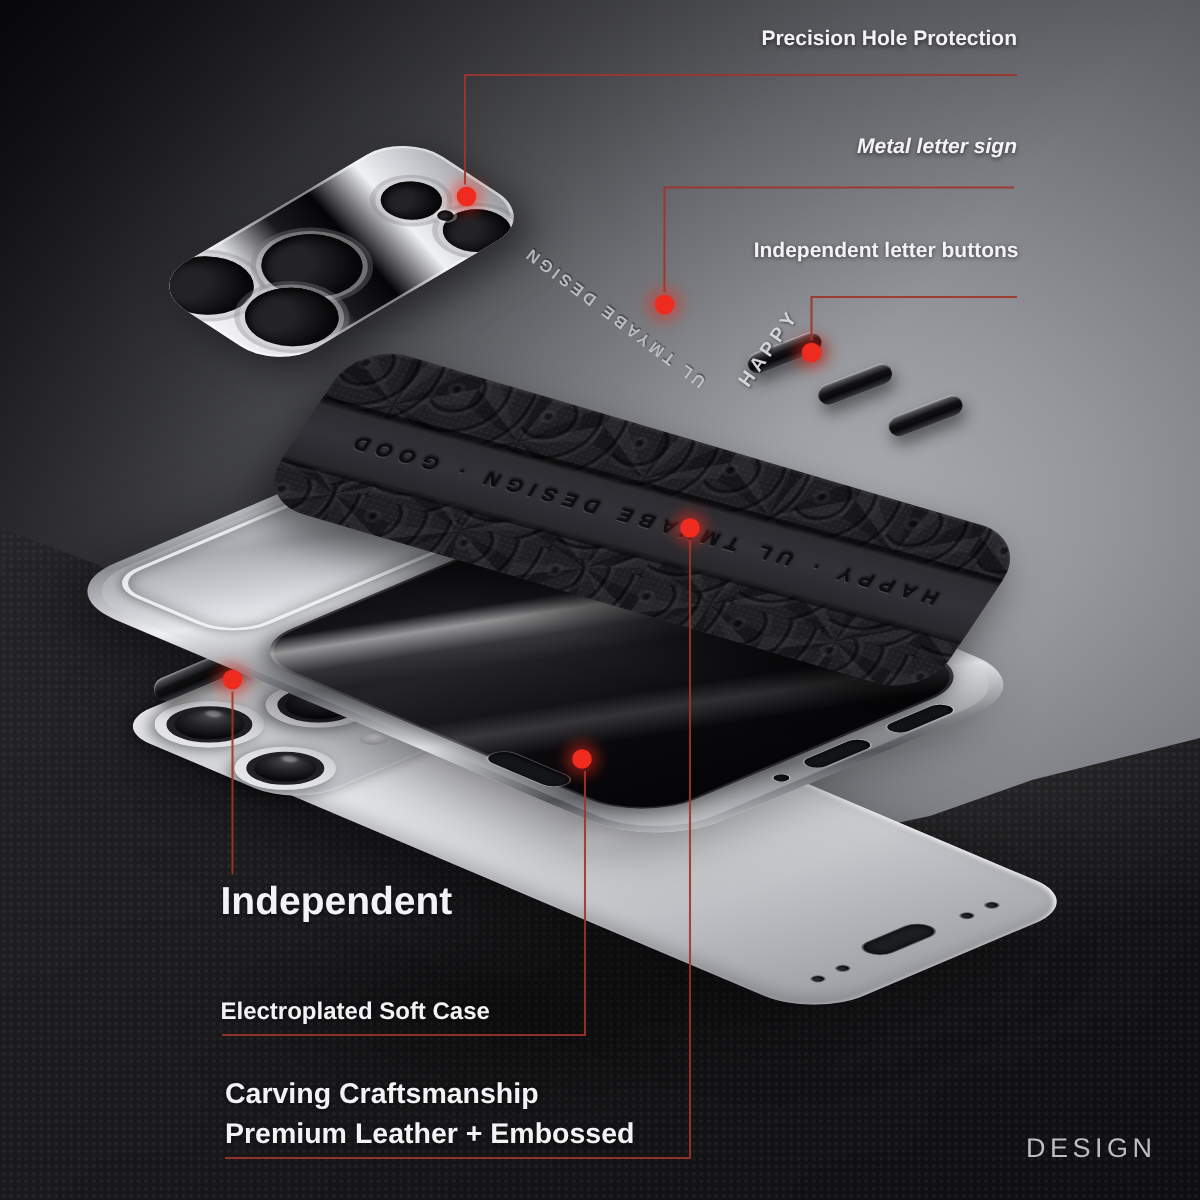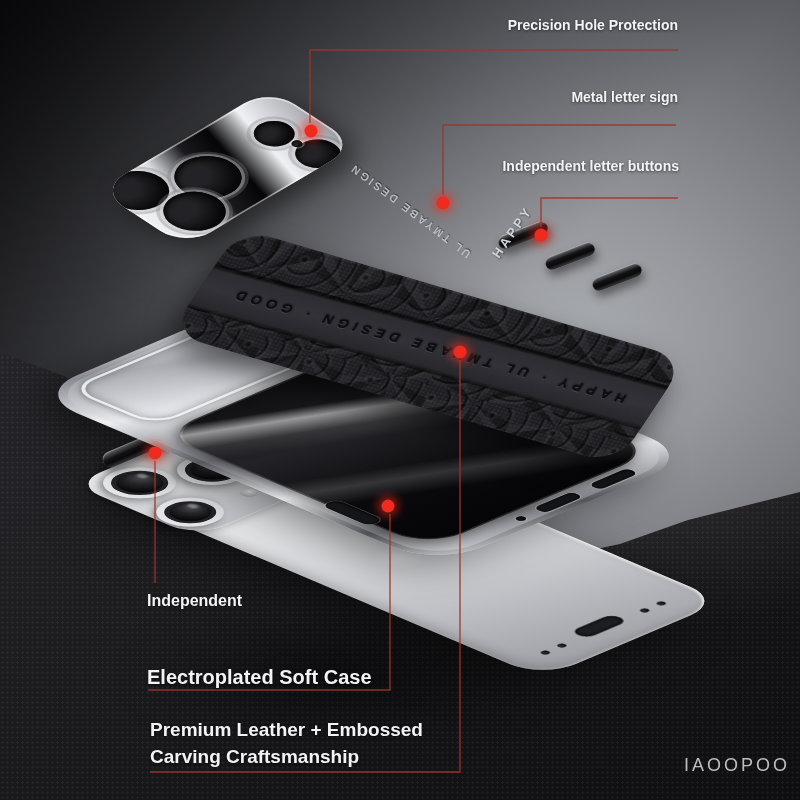"Metal letter sign" .lbl-metal-letter { font-style: none -> italic }
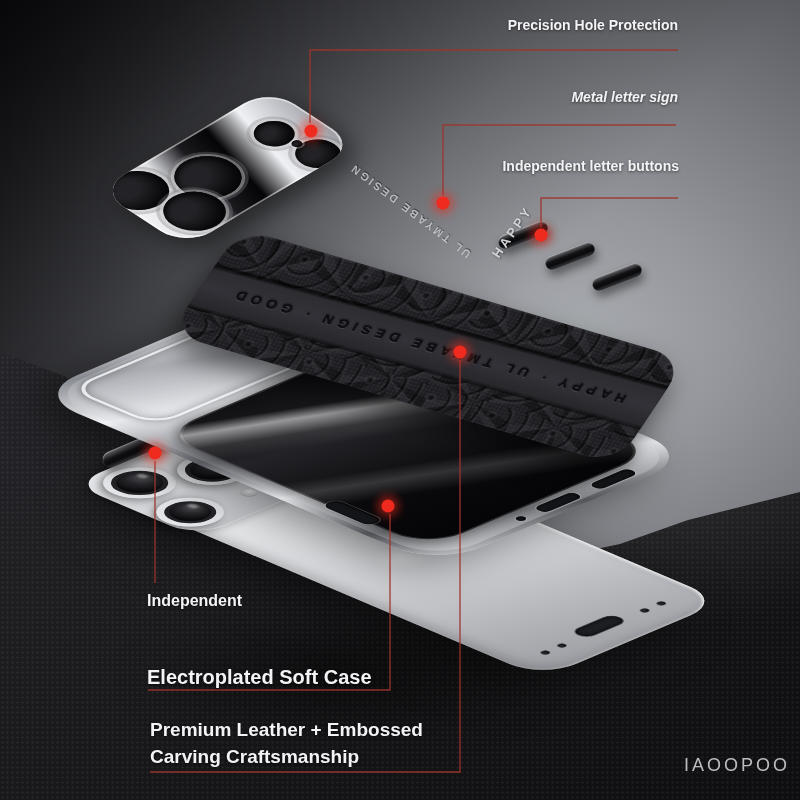"Independent" .lbl-independent-left { font-size: 16px -> 26px }
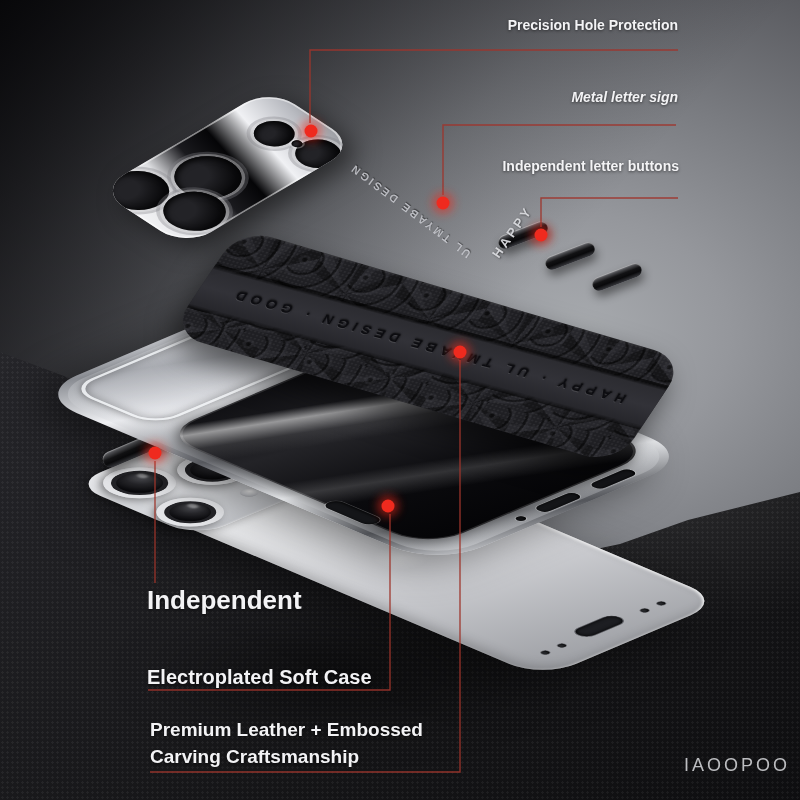"Electroplated Soft Case" .lbl-electroplated { font-size: 20px -> 16px }
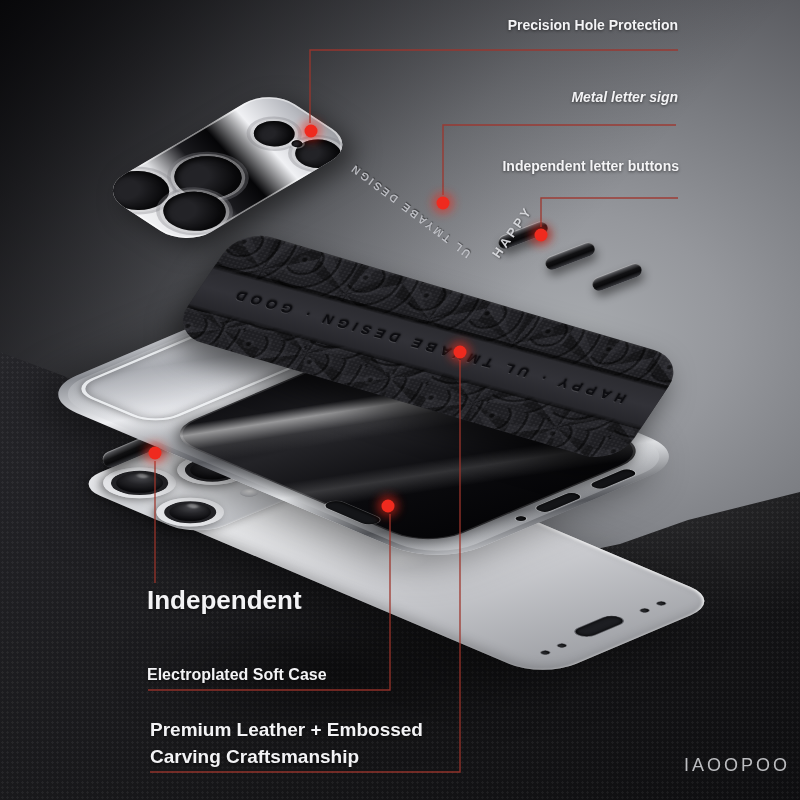"Premium Leather + Embossed" div { order: before "Carving Craftsmanship" -> after "Carving Craftsmanship" }
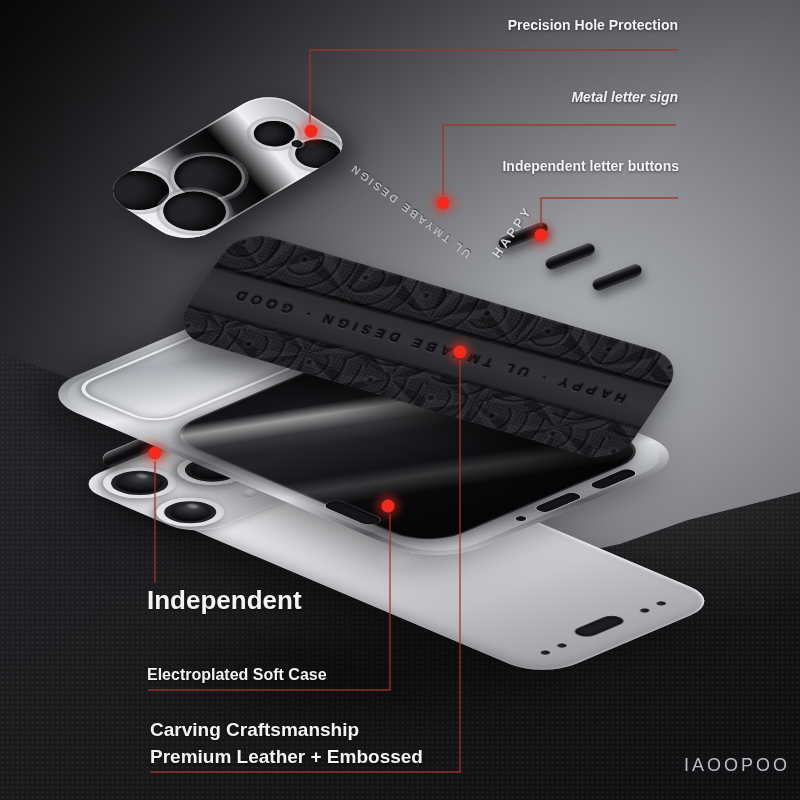"IAOOPOO" div.watermark { text: IAOOPOO -> DESIGN }
